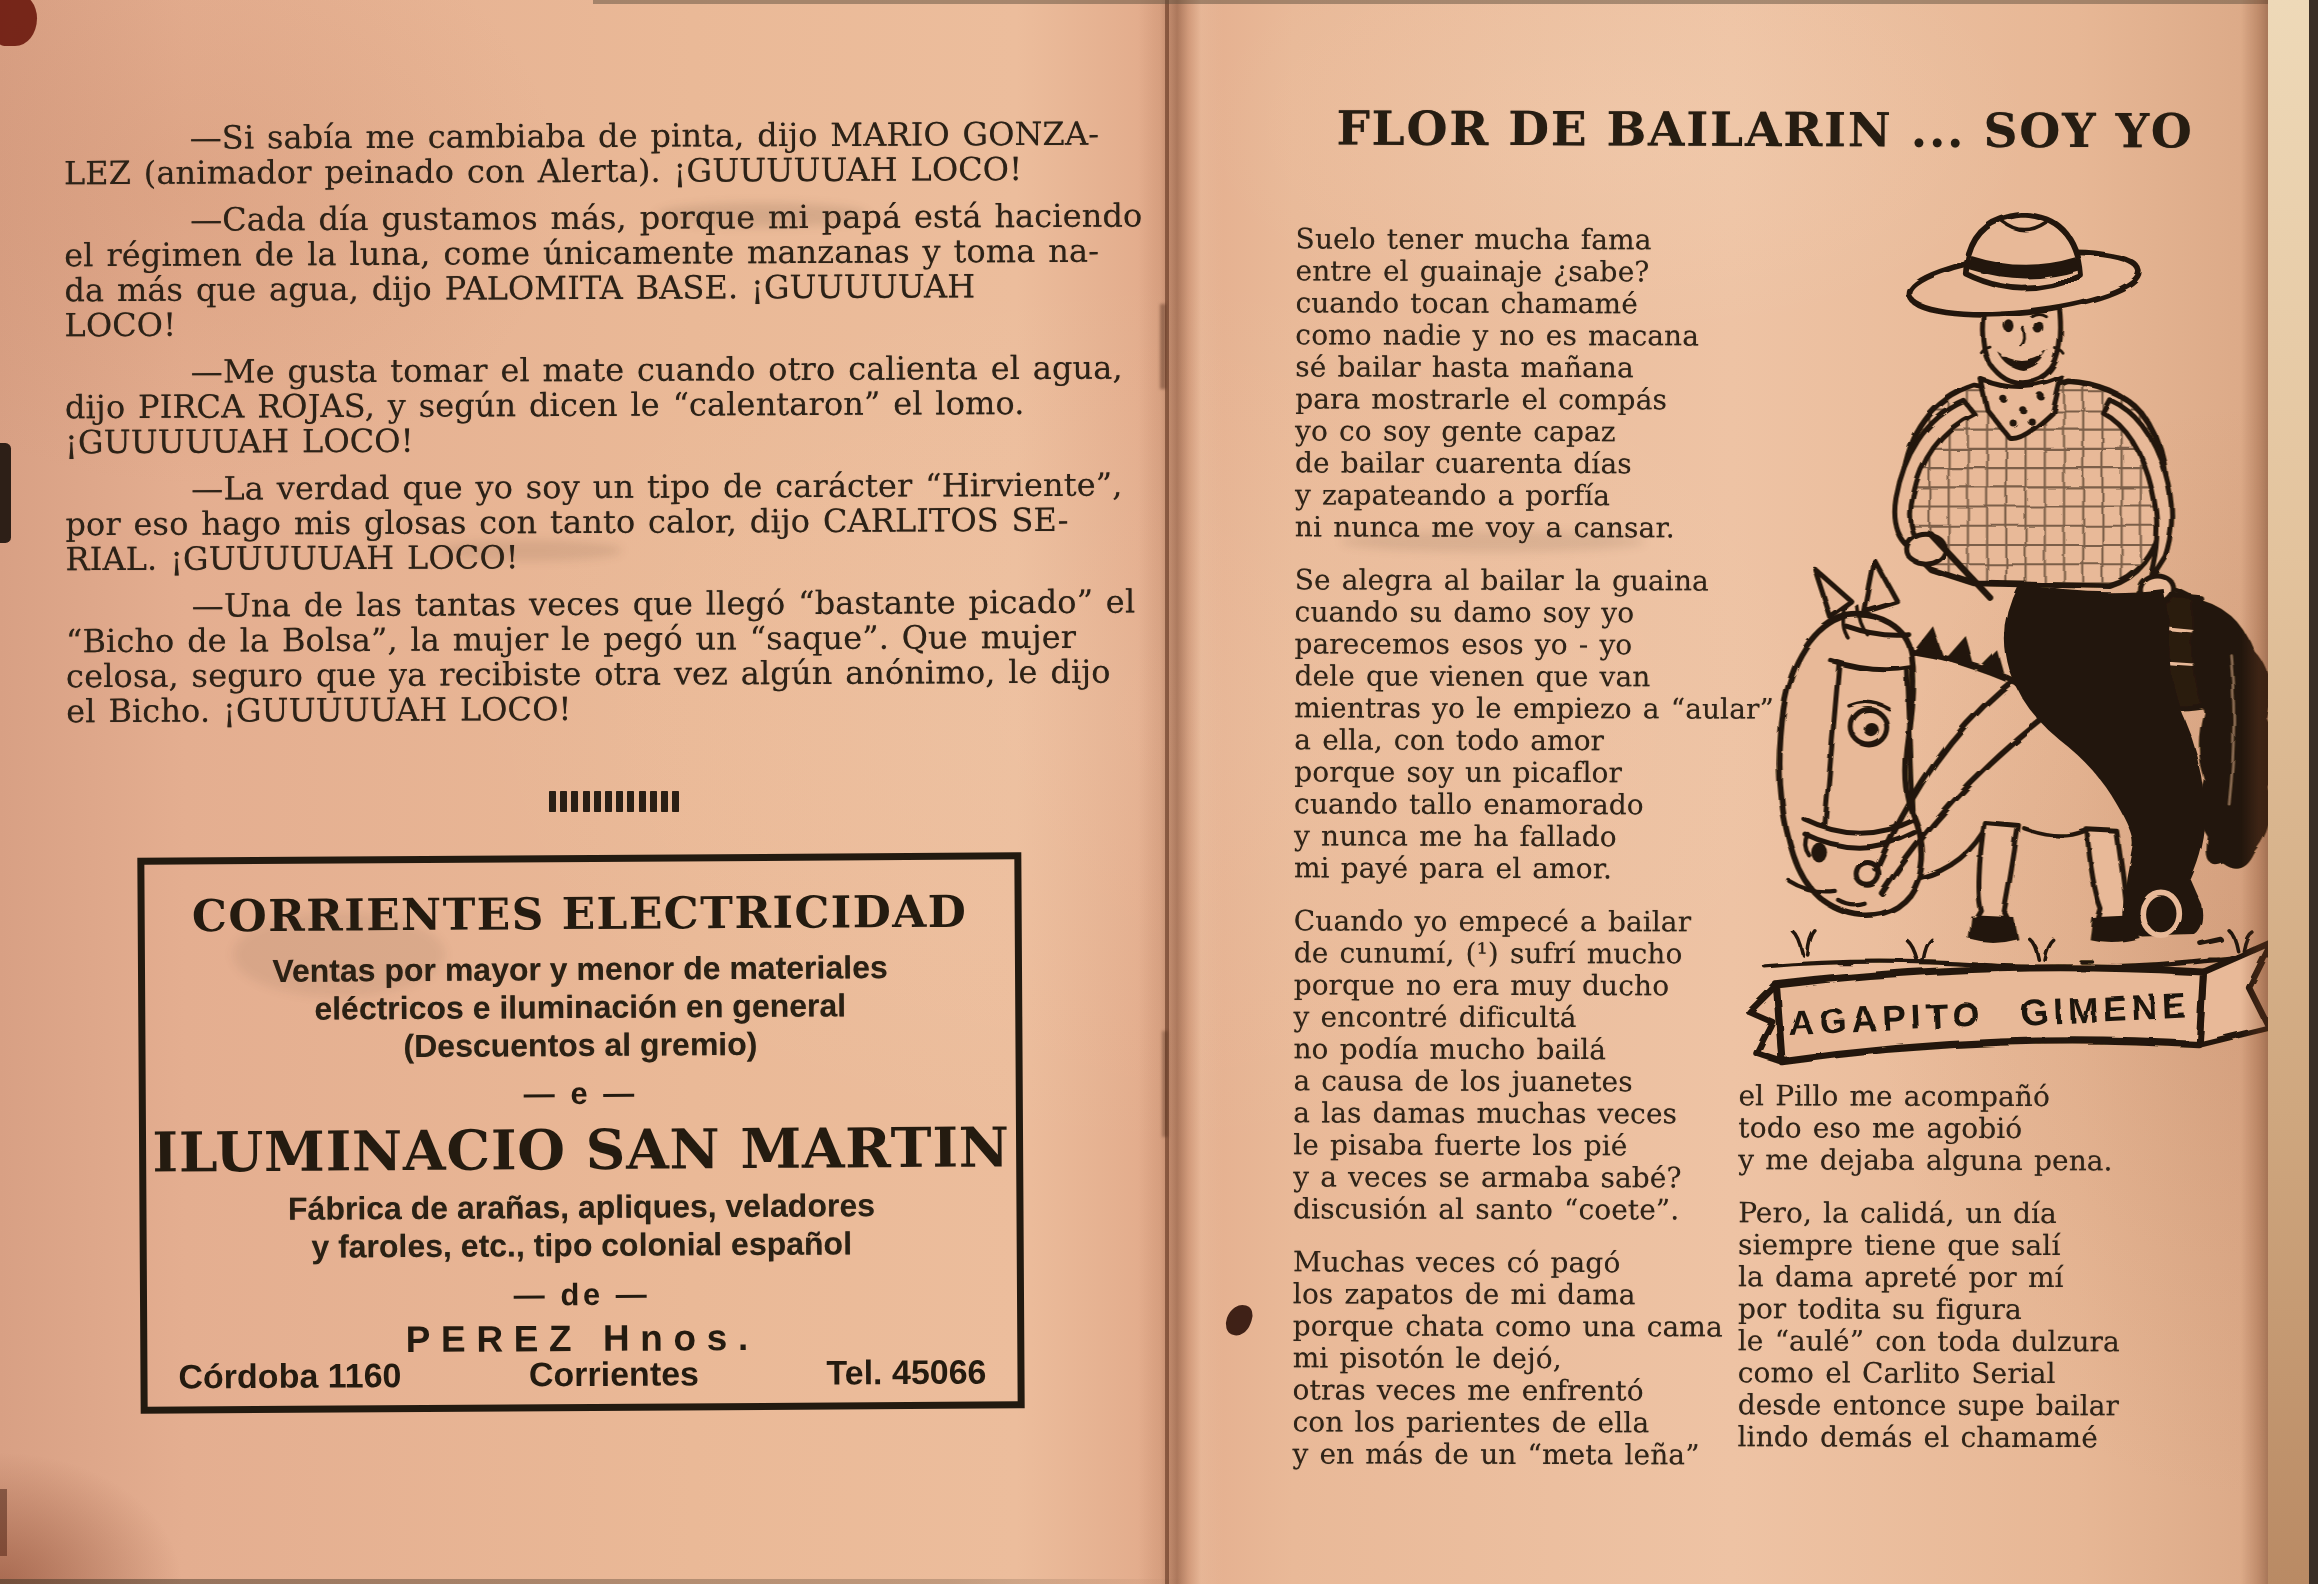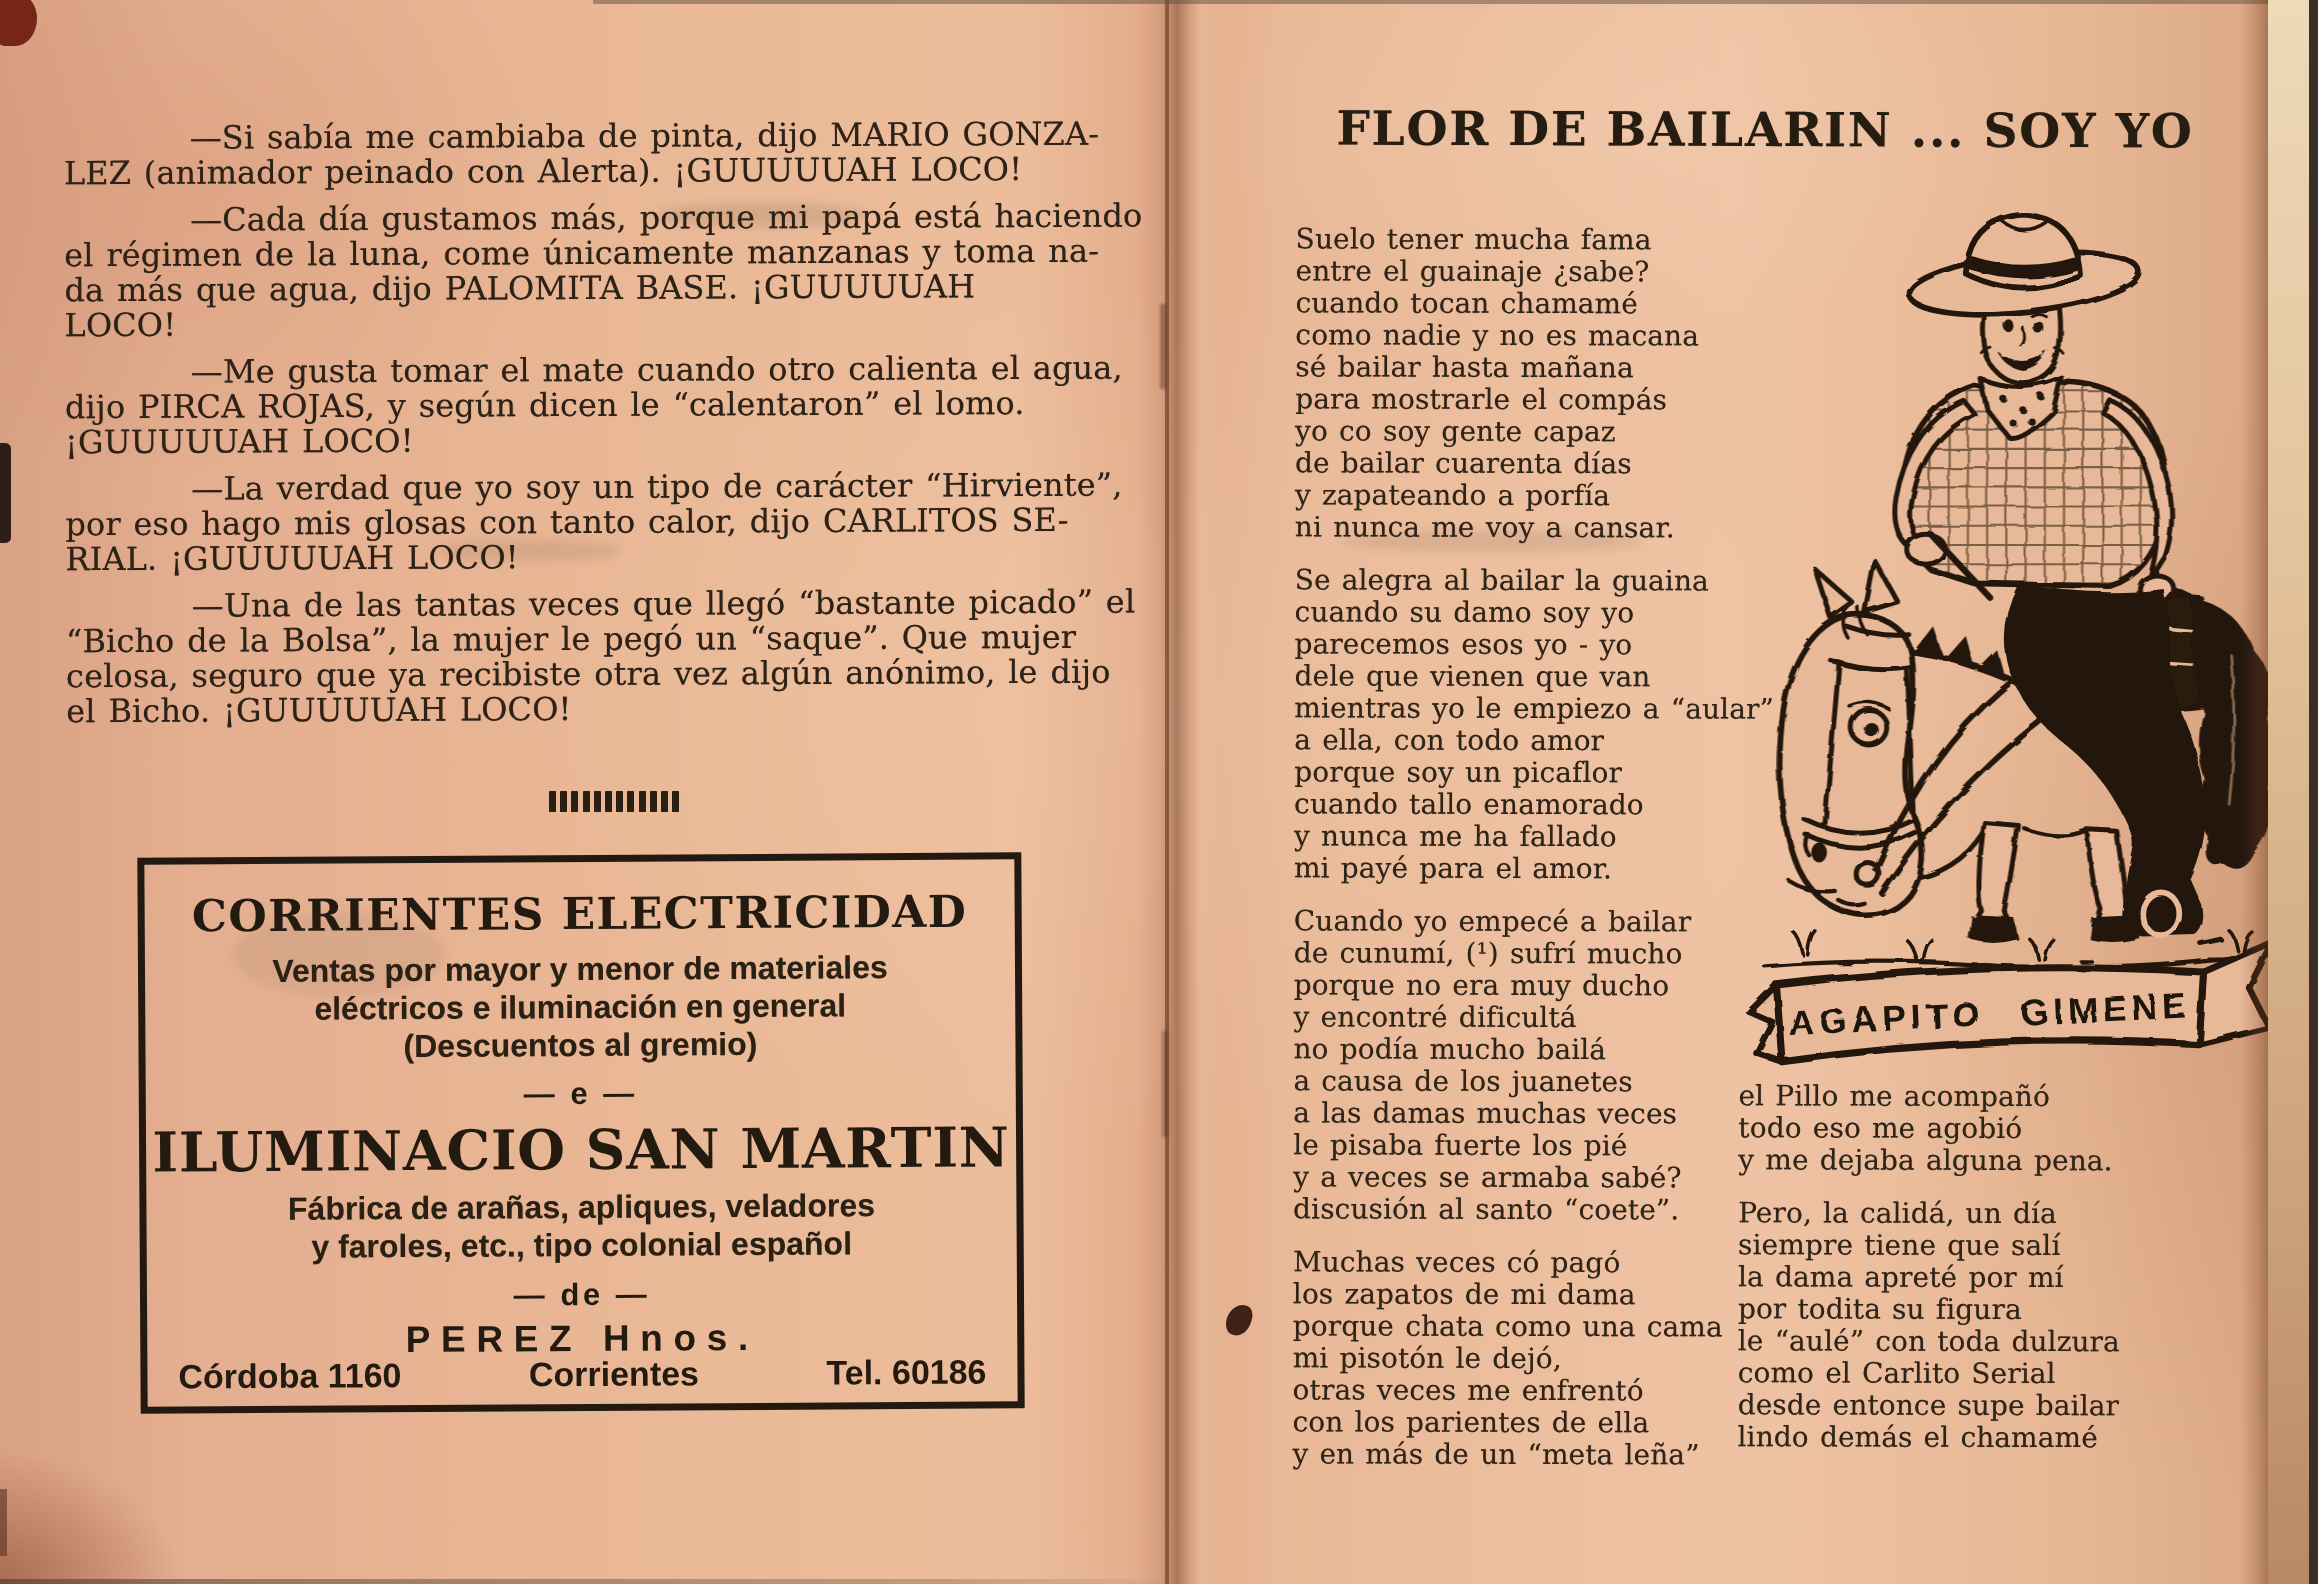"Tel. 60186" span { text: 60186 -> 45066 }
